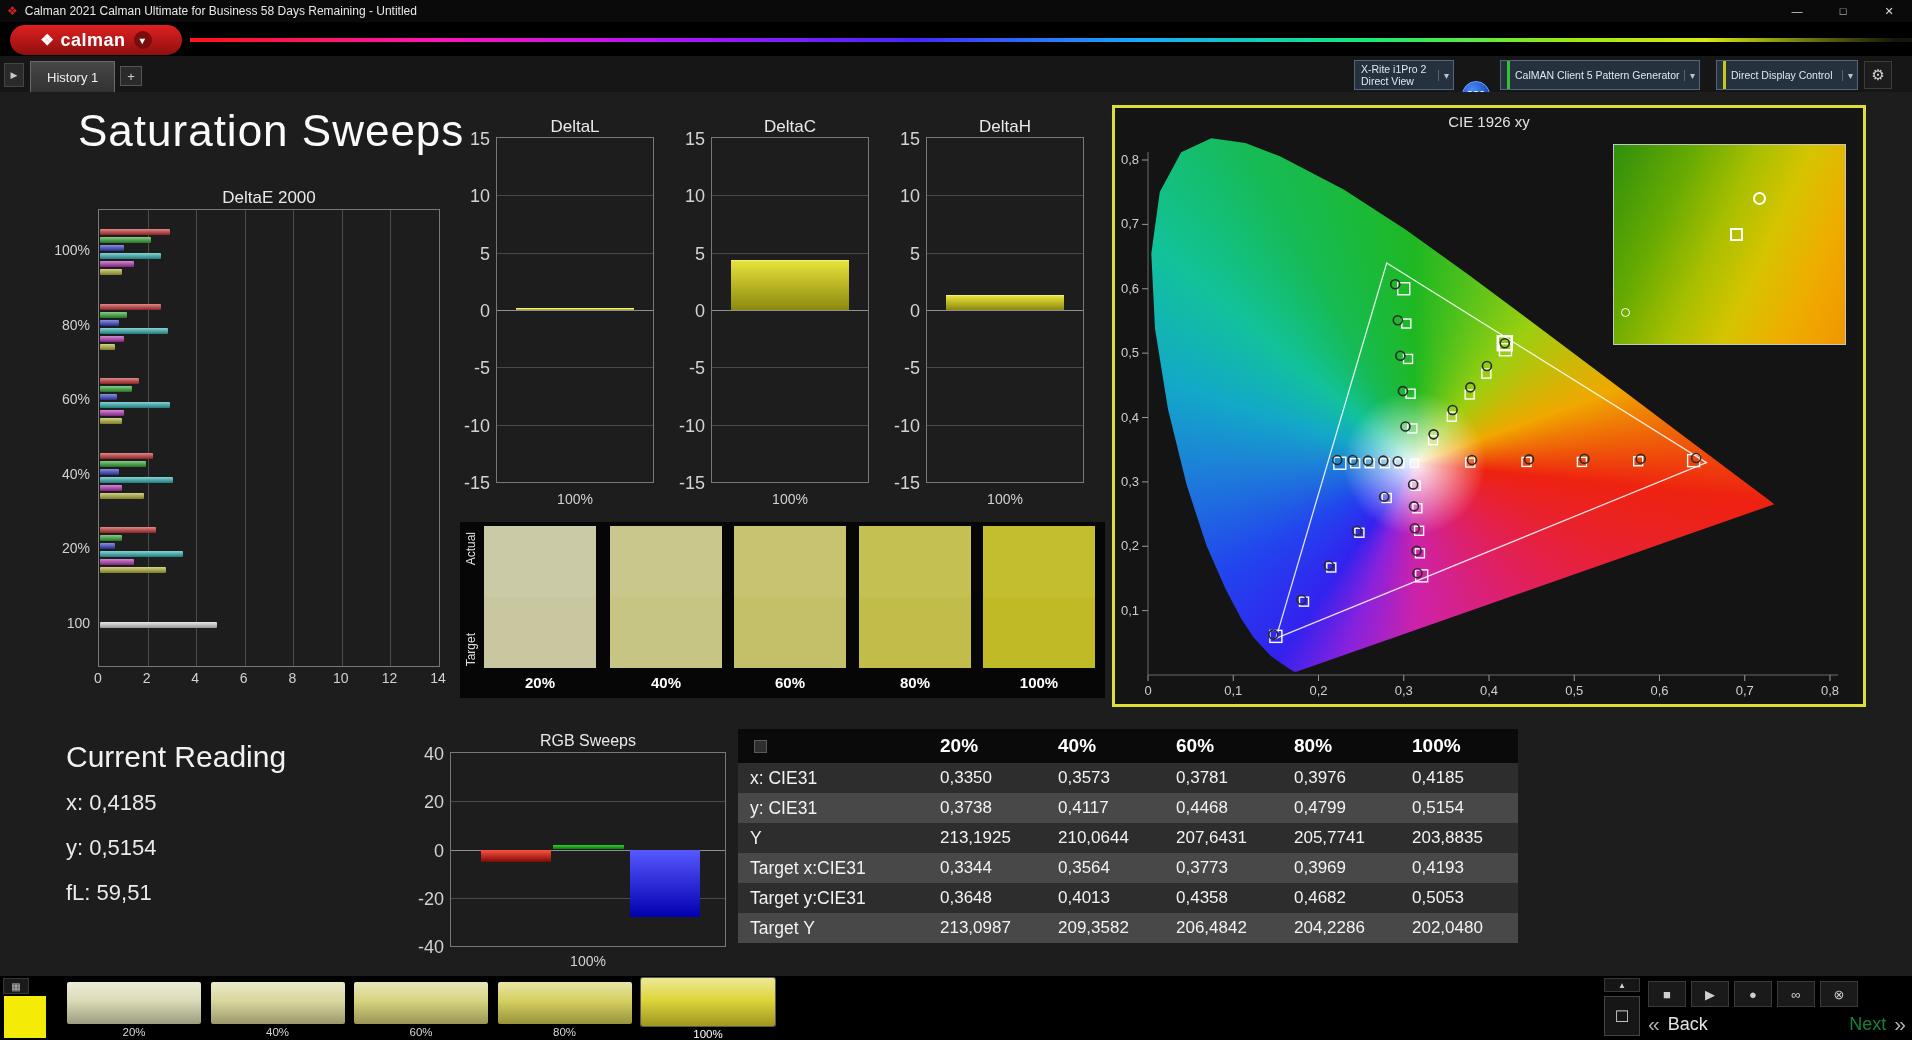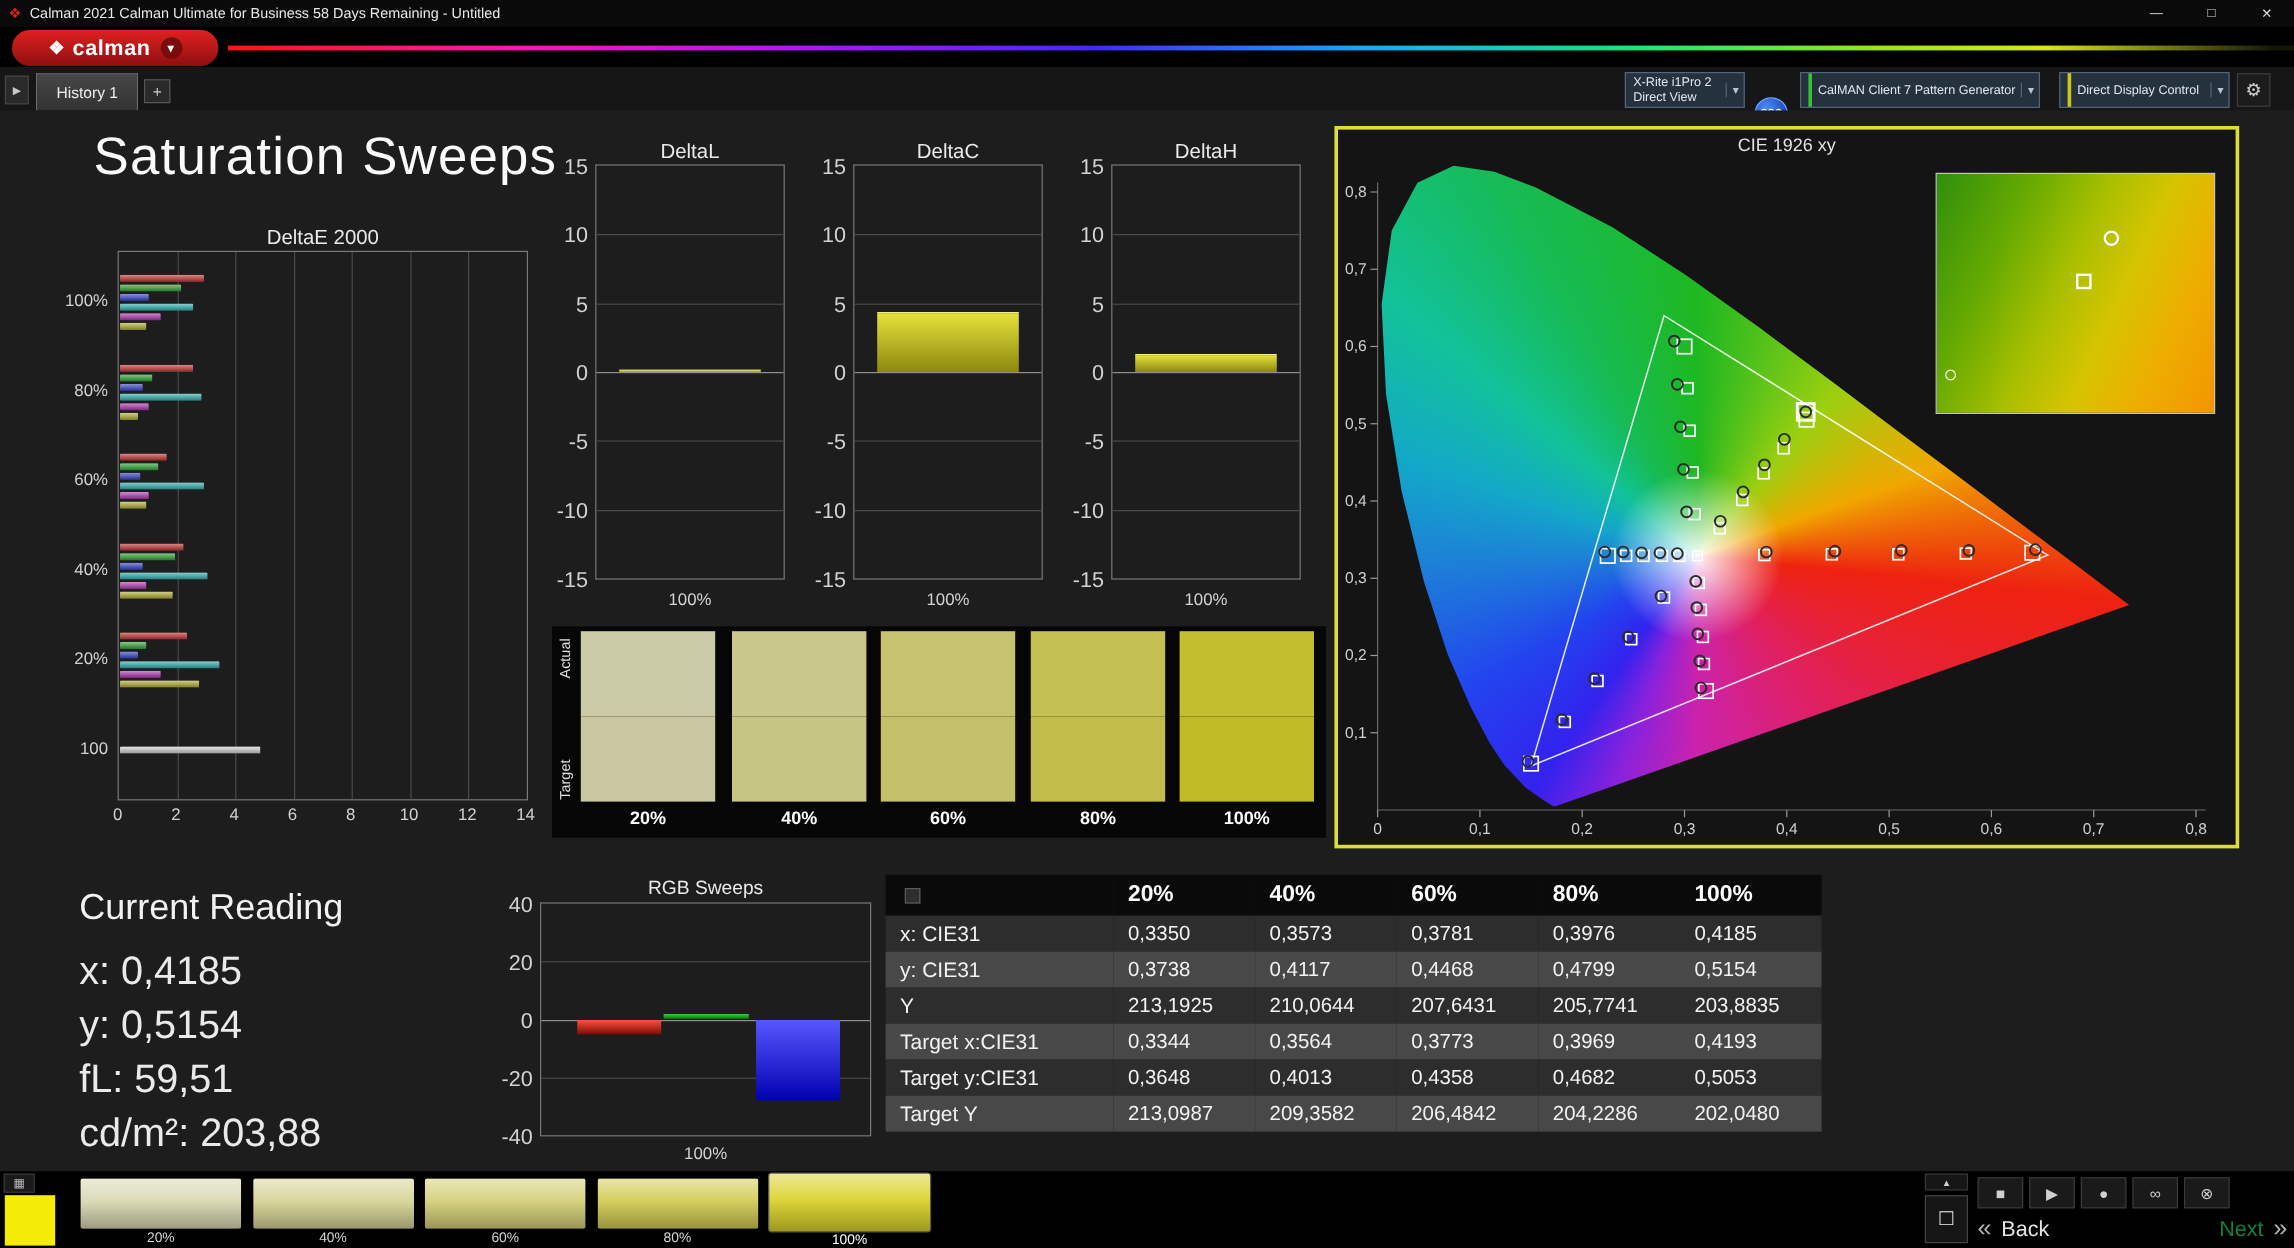"CalMAN Client 7 Pattern Generator" div.device-text { text: 7 -> 5 }
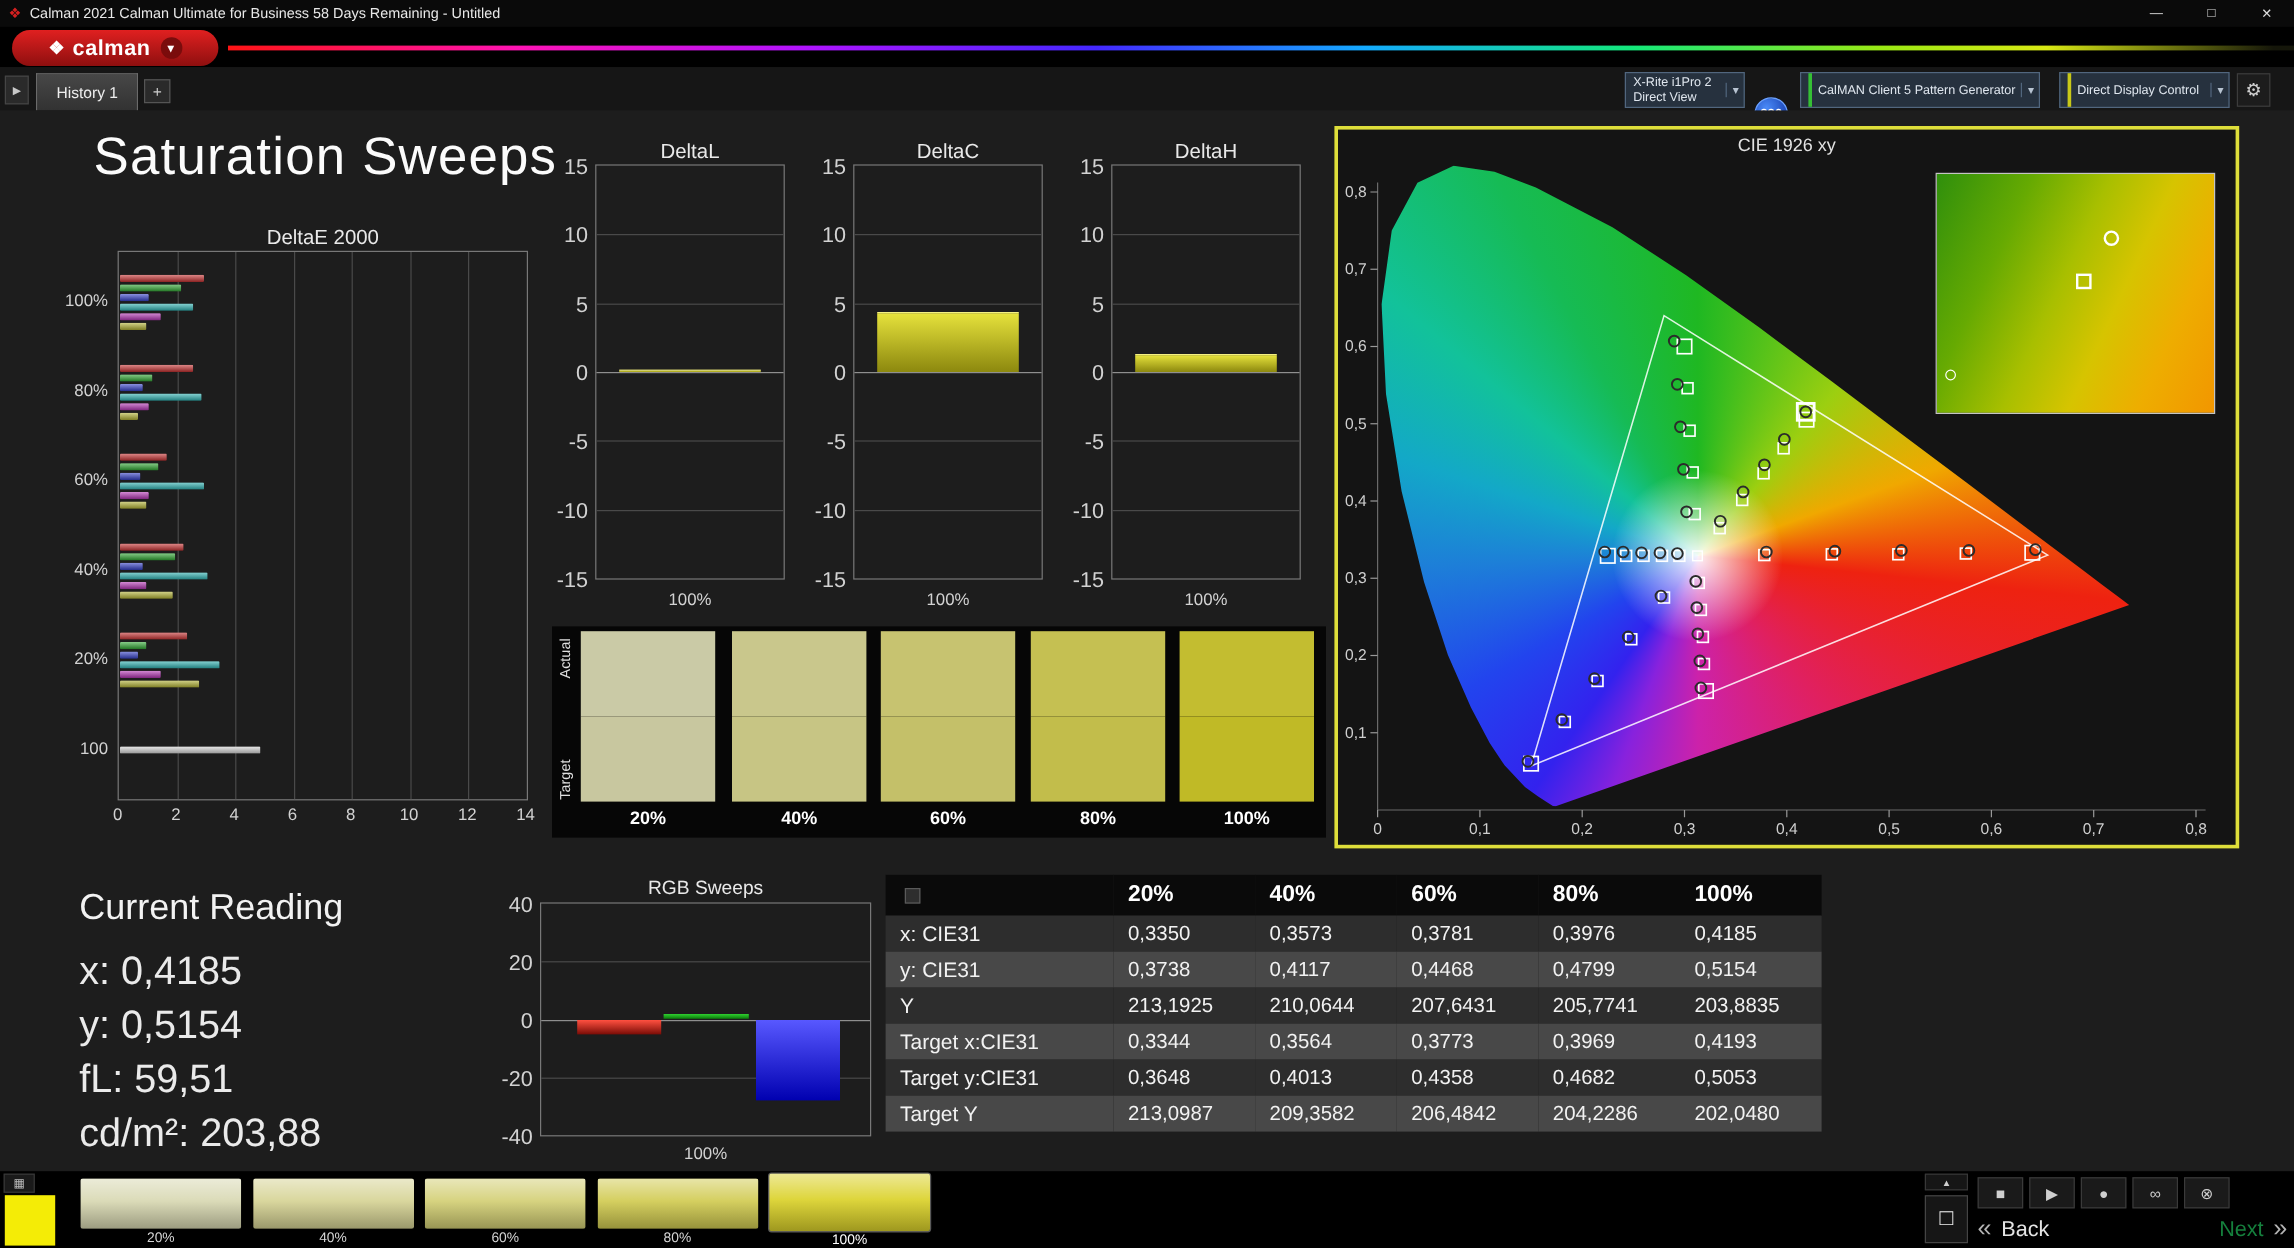"x: 0,4185" .reading-line { font-size: 33px -> 22px }
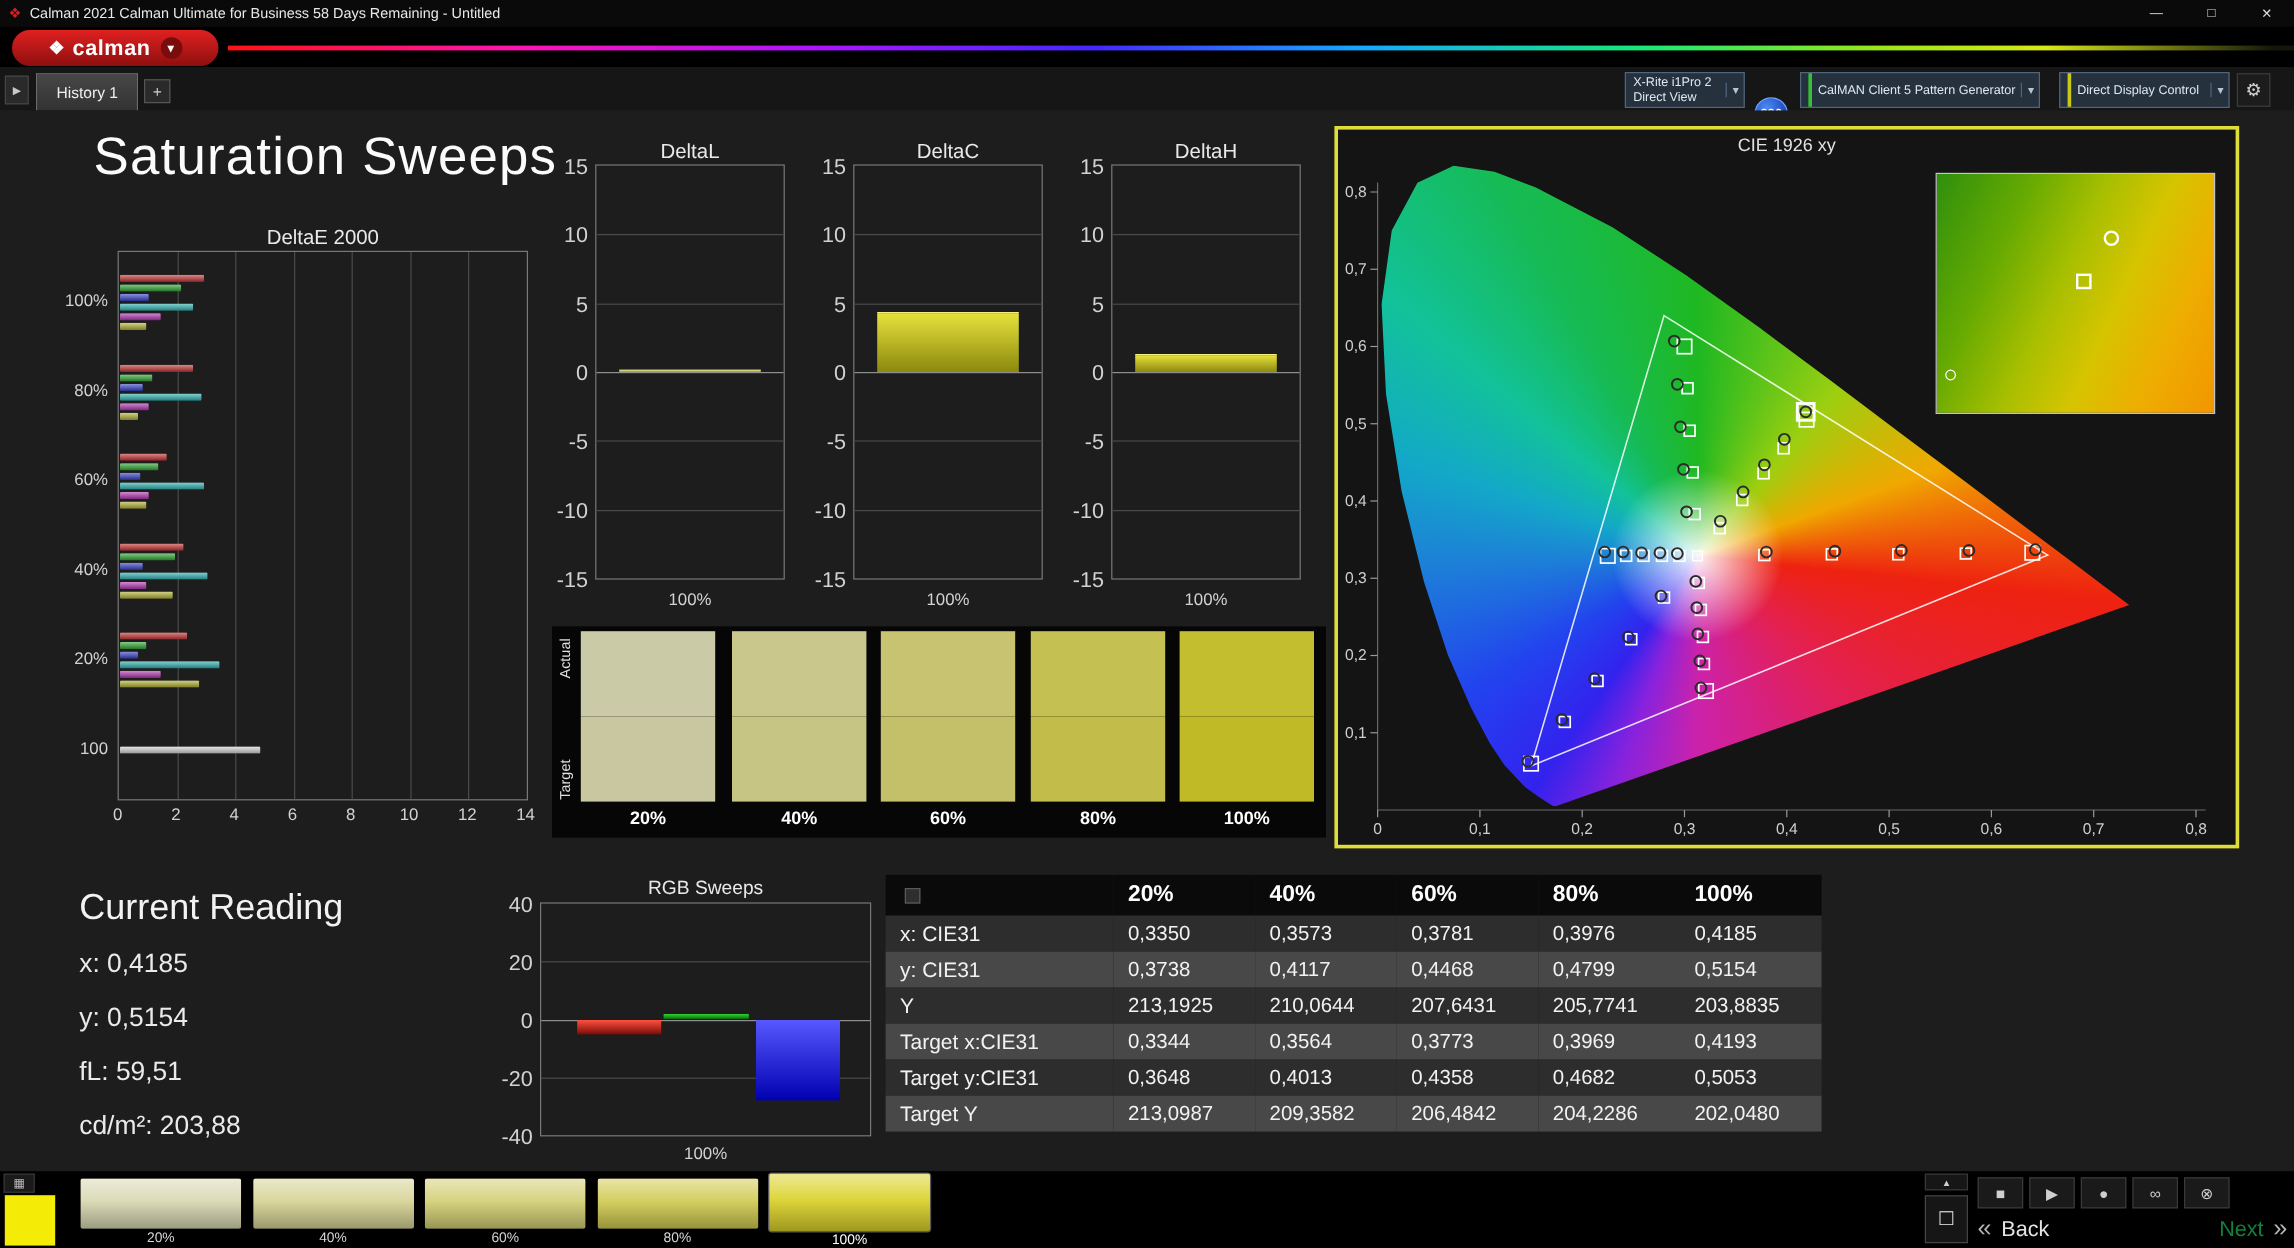"cd/m²: 203,88" div.reading-line { html: <div>cd/m²: 203,88</div> -> none }
